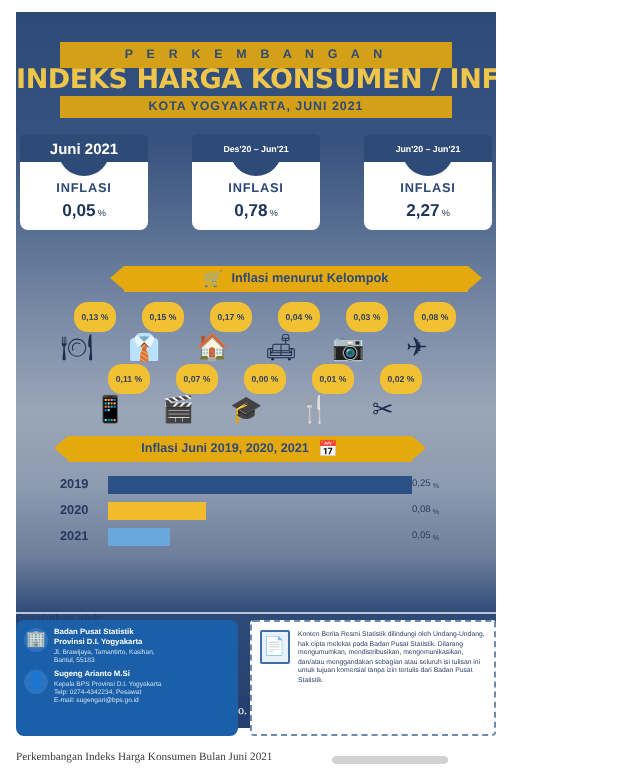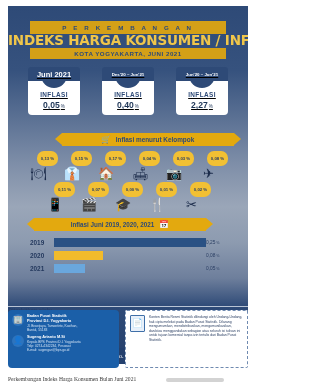"Juni 2021" .card { text-decoration: underline -> none; width: 52px -> 64px }
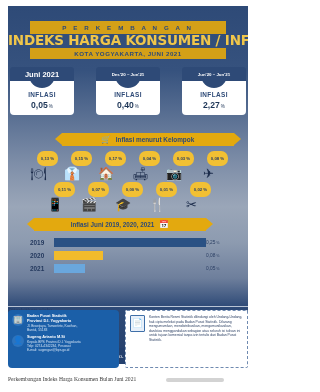"0,40" span { text: 0,40 -> 0,78 }
